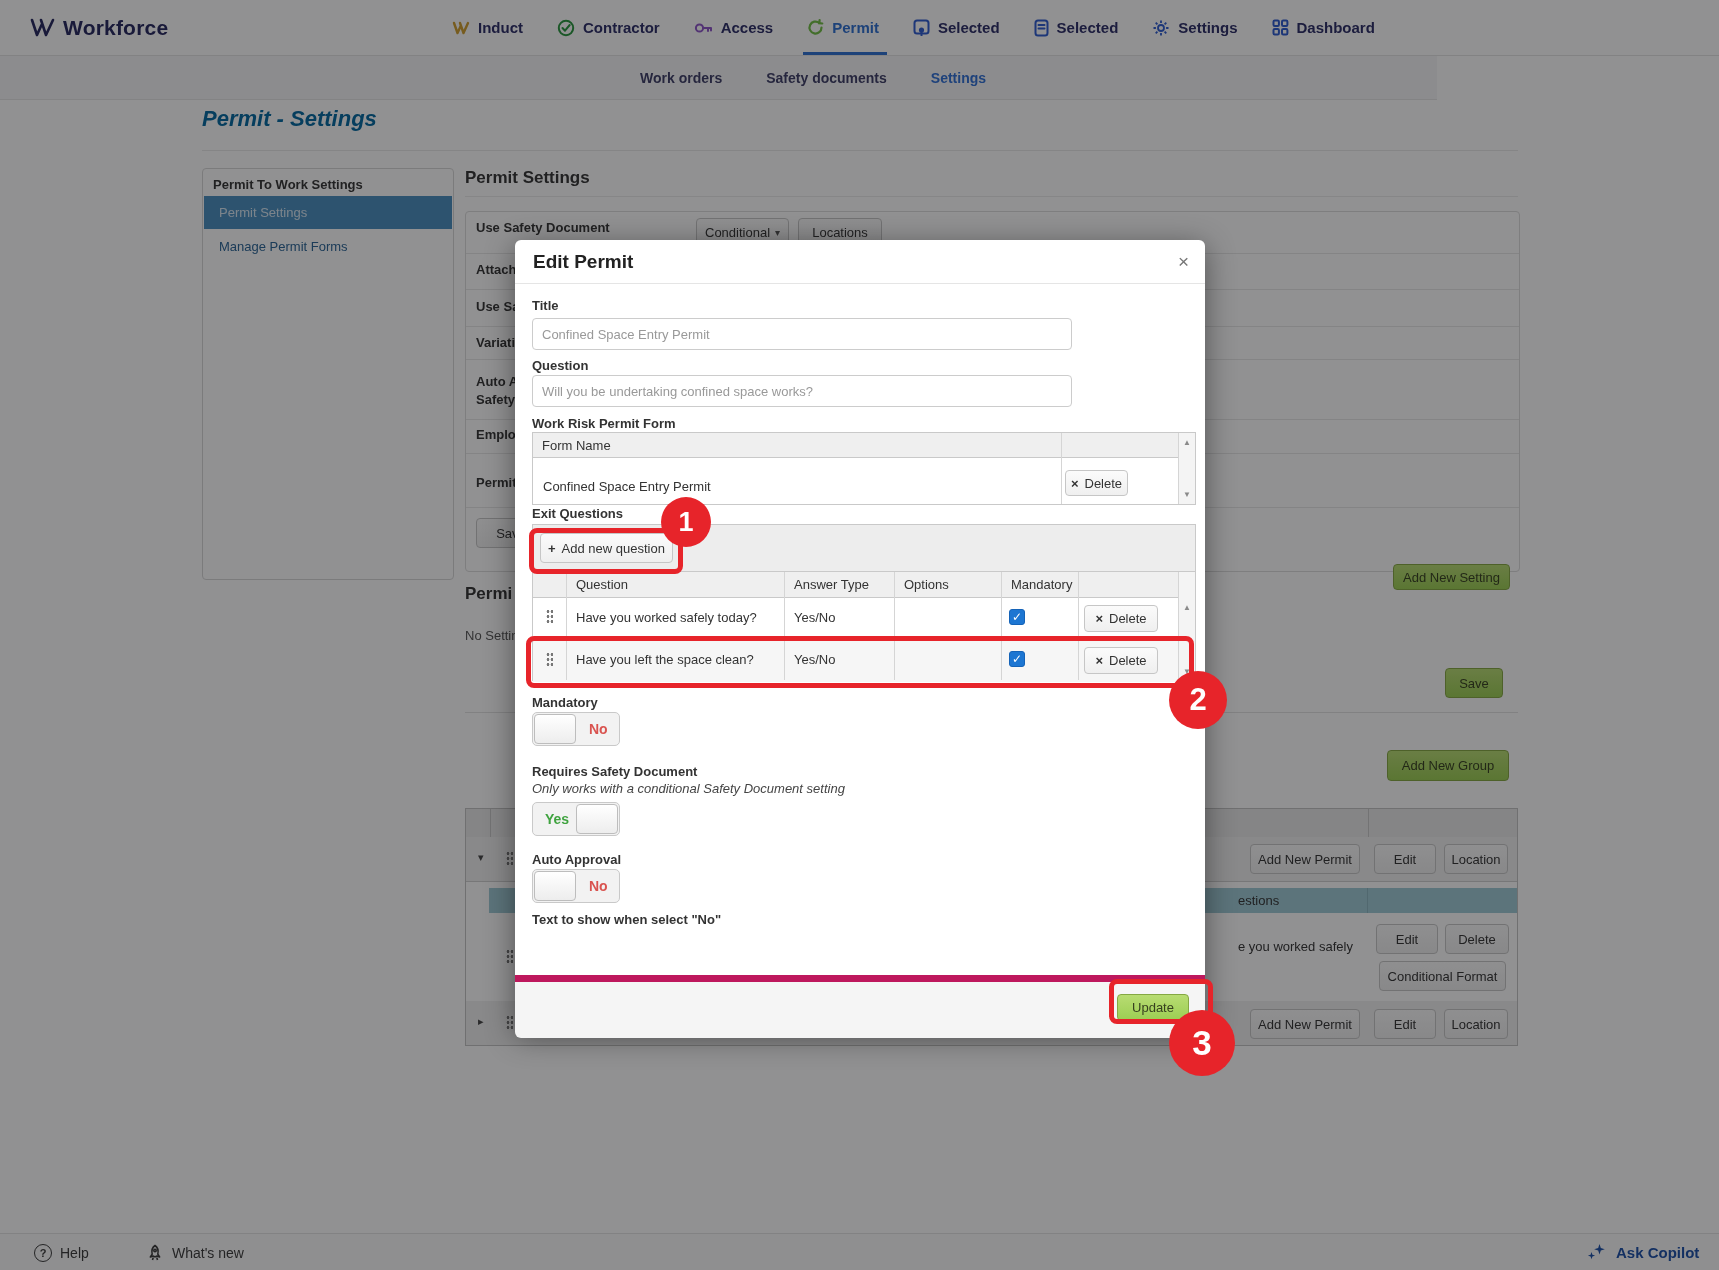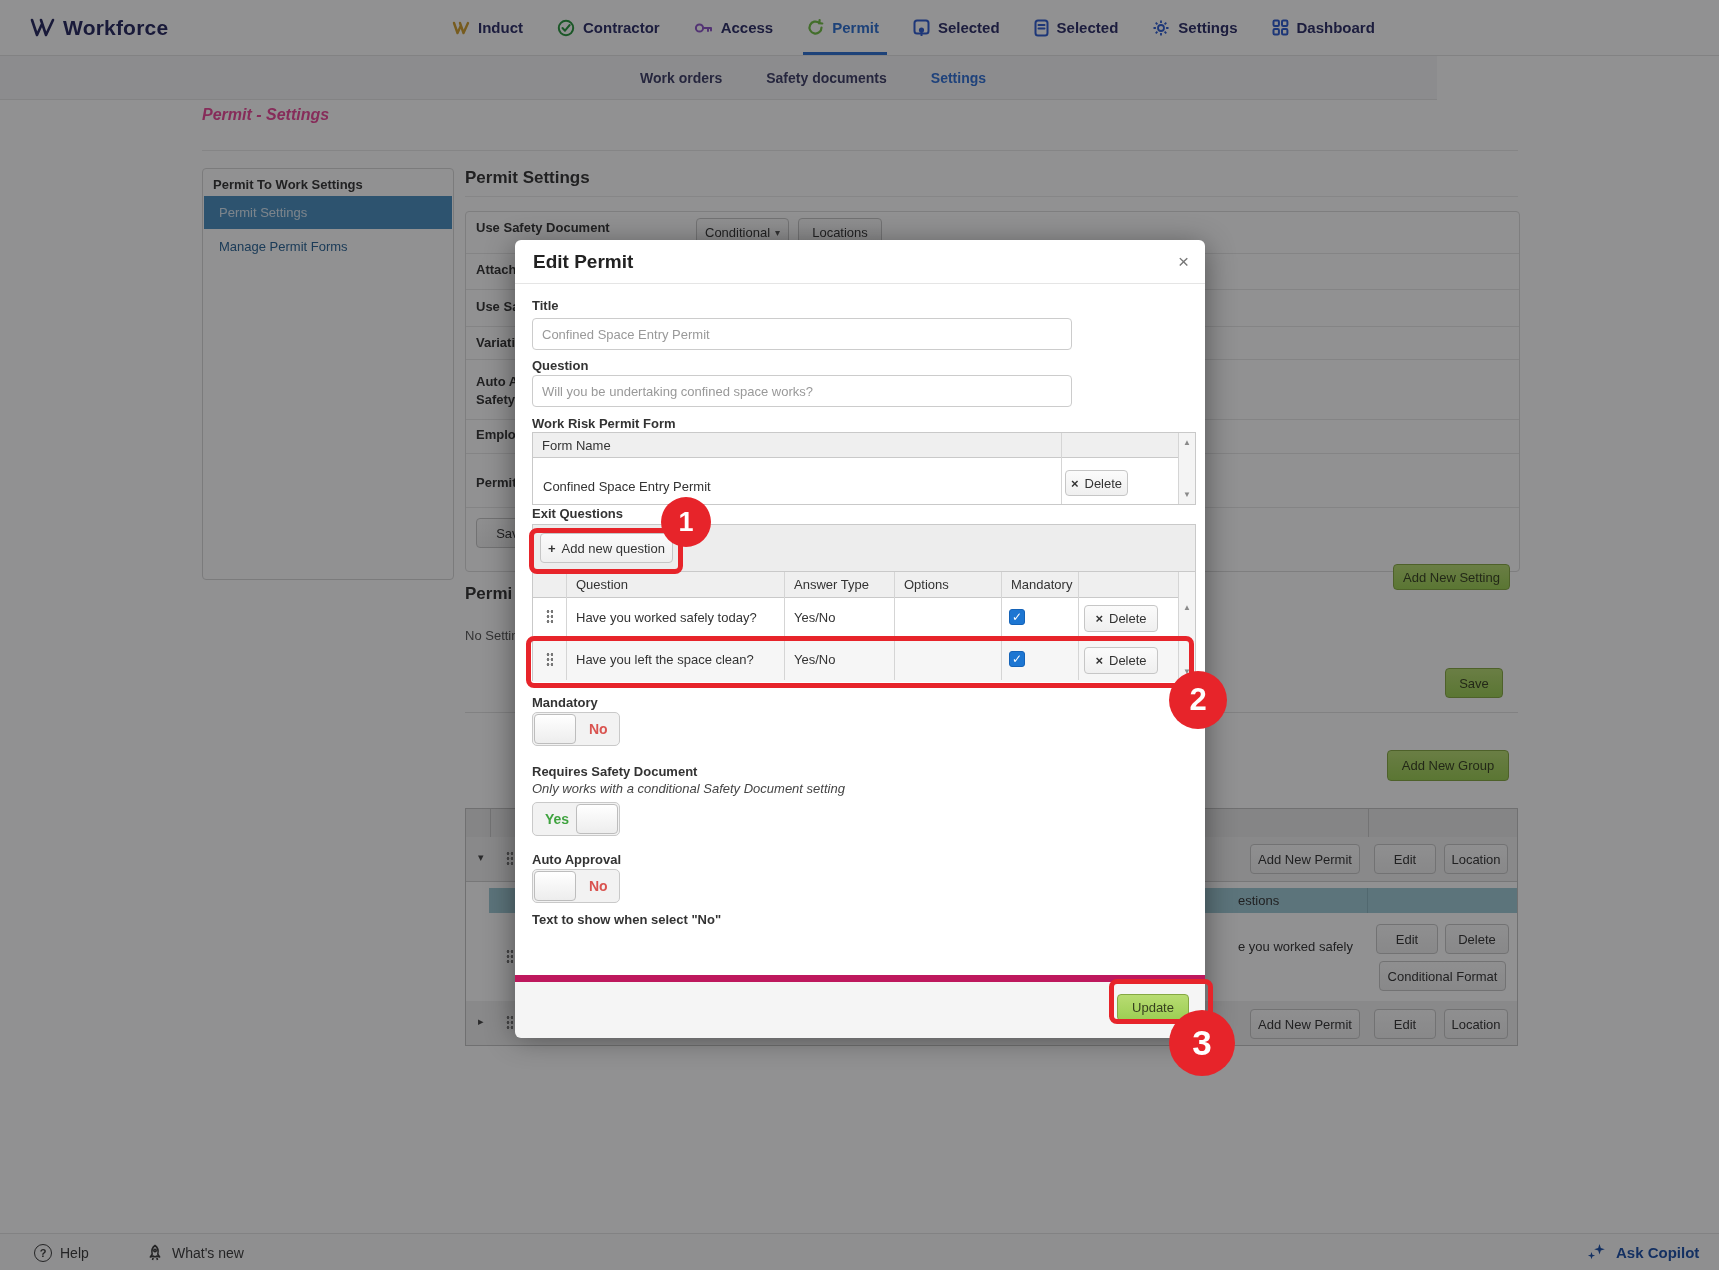"Permit - Settings" .pagetitle { color: #ec4899 -> #0369a1; font-size: 16px -> 22px }
